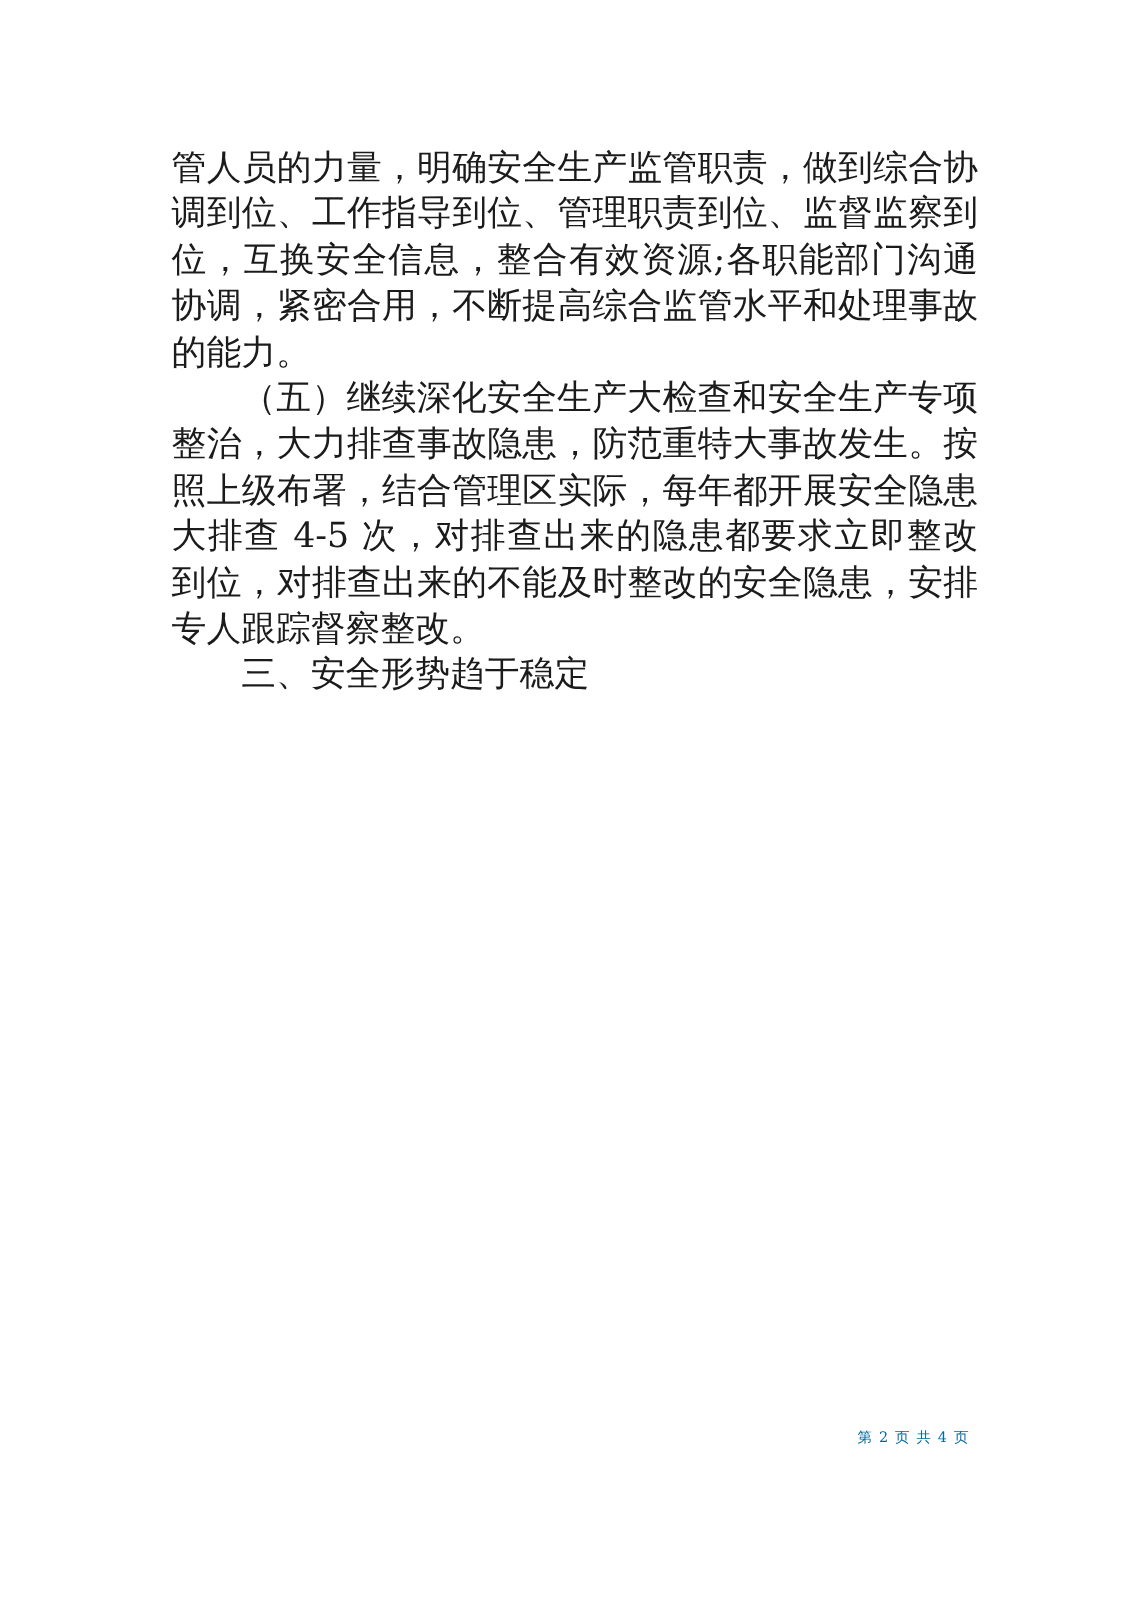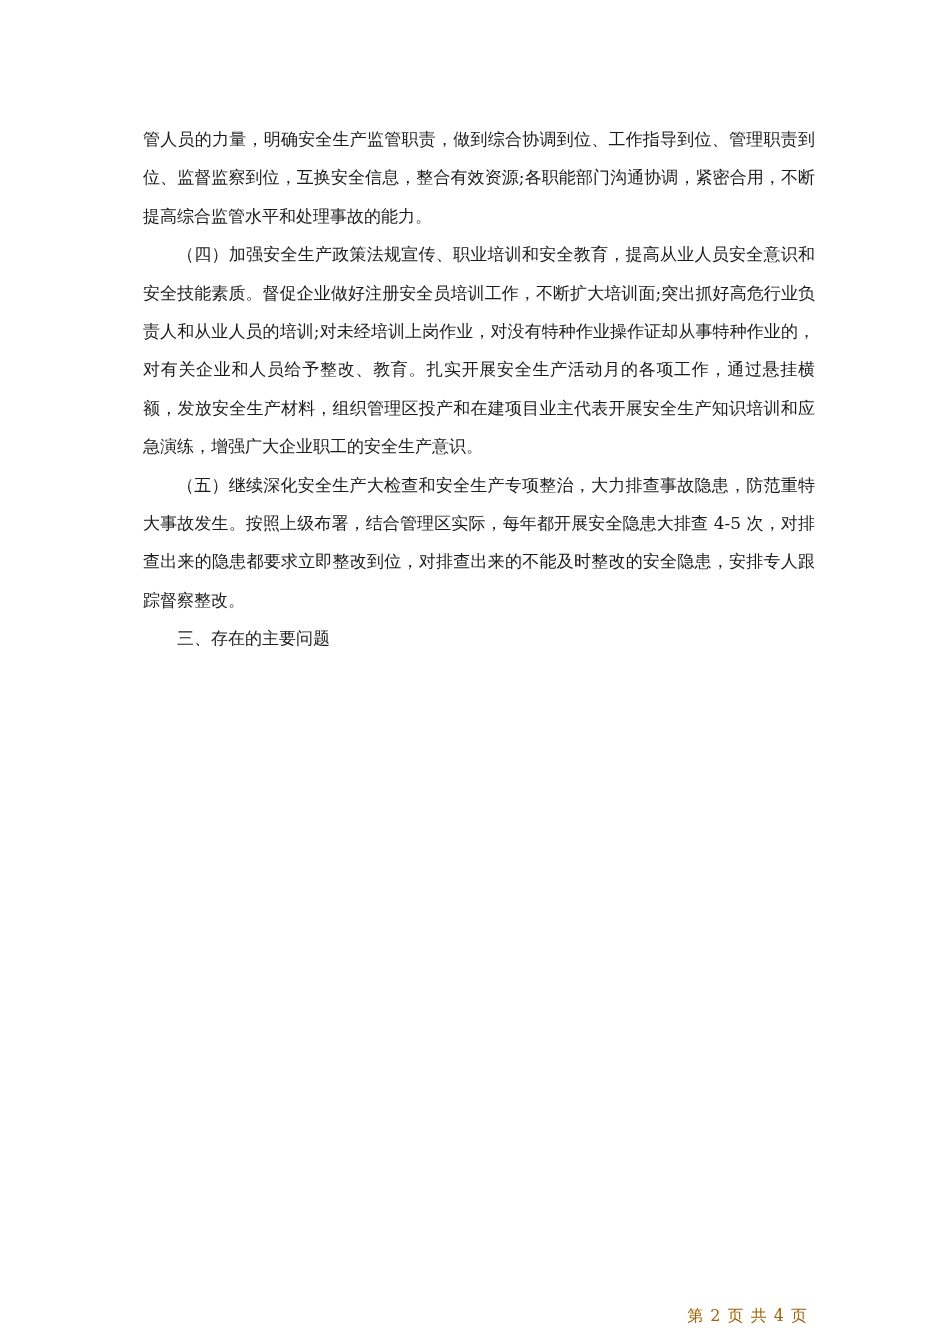"管人员的力量，明确安全生产监管职责，做到综合协调到位、工作指导到位、管理职责到位" .content { font-size: 17px -> 29px }
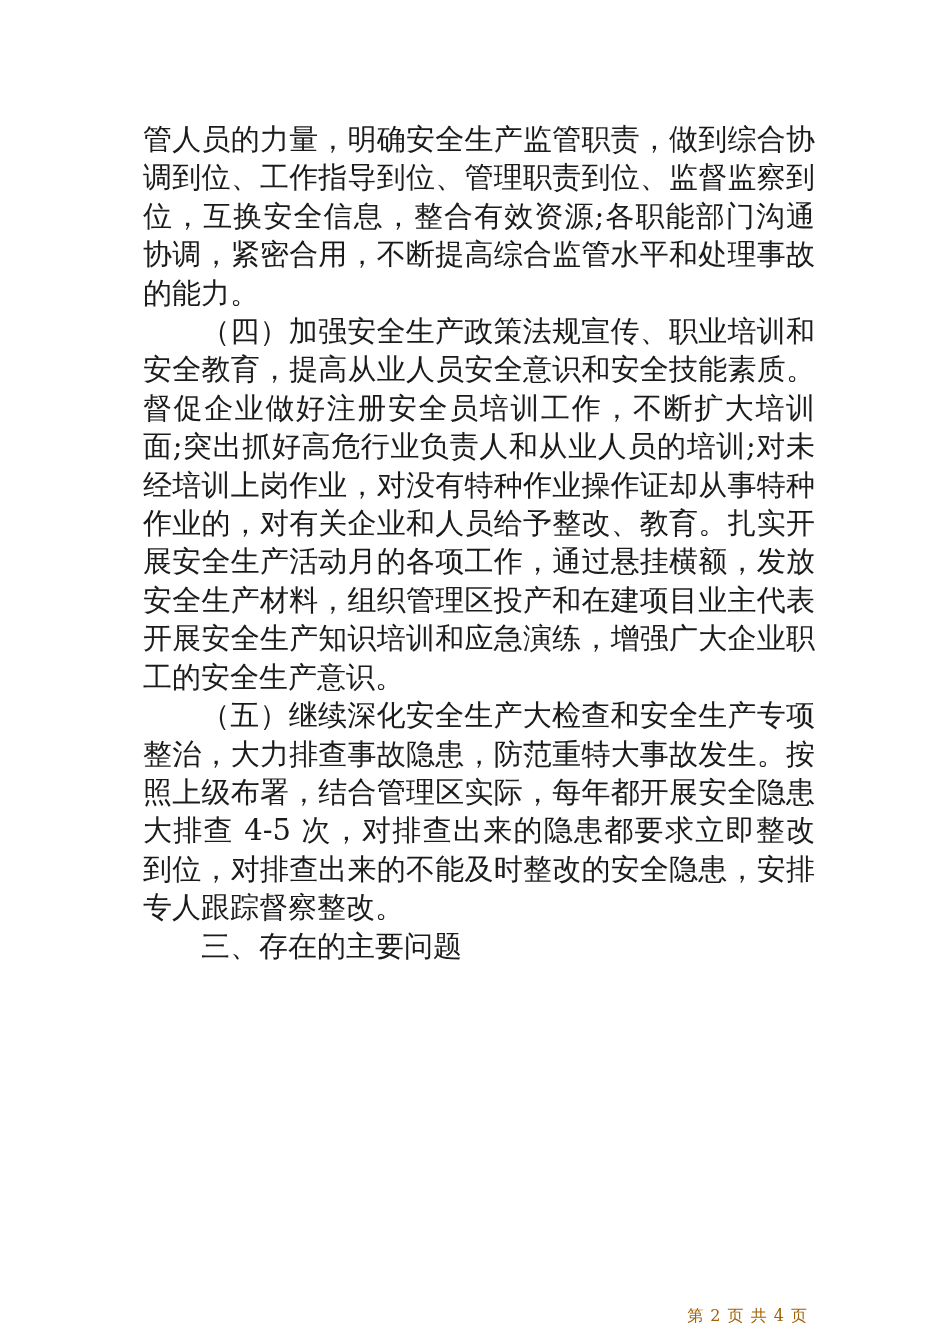"（四）加强安全生产政策法规宣传、职业培训和安全教育，提高从业人员安全意识和安全技" p { html: <p>（四）加强安全生产政策法规宣传、职业培训和安全教育，提高从业人员安全意识和安全技能素质。督促企业做好注册安全员培训工作，不断扩大培训面;突出抓好高危行业负责人和从业人员的培训;对未经培训上岗作业，对没有特种作业操作证却从事特种作业的，对有关企业和人员给予整改、教育。扎实开展安全生产活动月的各项工作，通过悬挂横额，发放安全生产材料，组织管理区投产和在建项目业主代表开展安全生产知识培训和应急演练，增强广大企业职工的安全生产意识。</p> -> none }
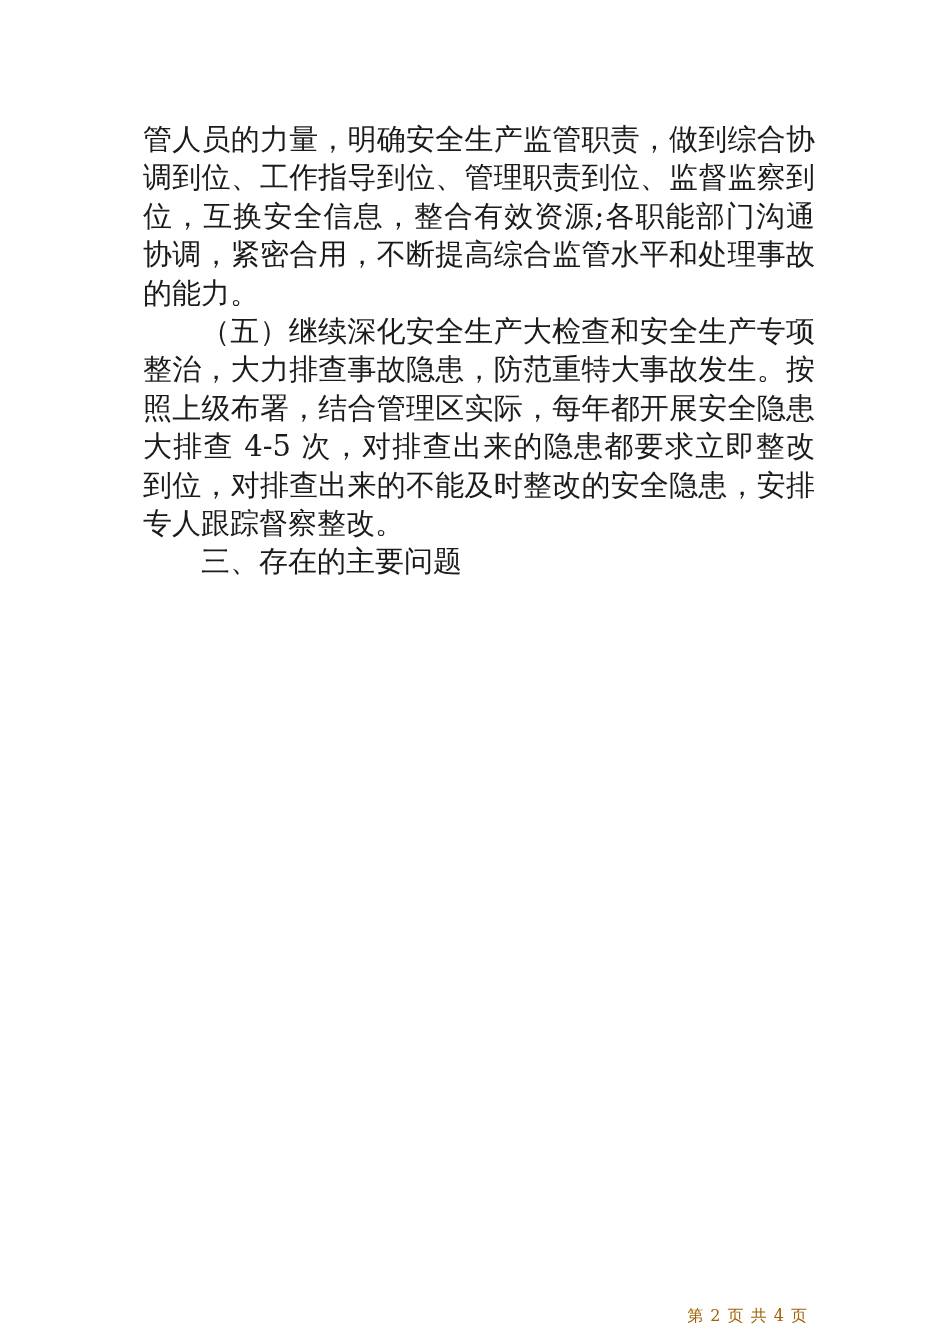"三、存在的主要问题" p { text: 存在的主要问题 -> 安全形势趋于稳定 }
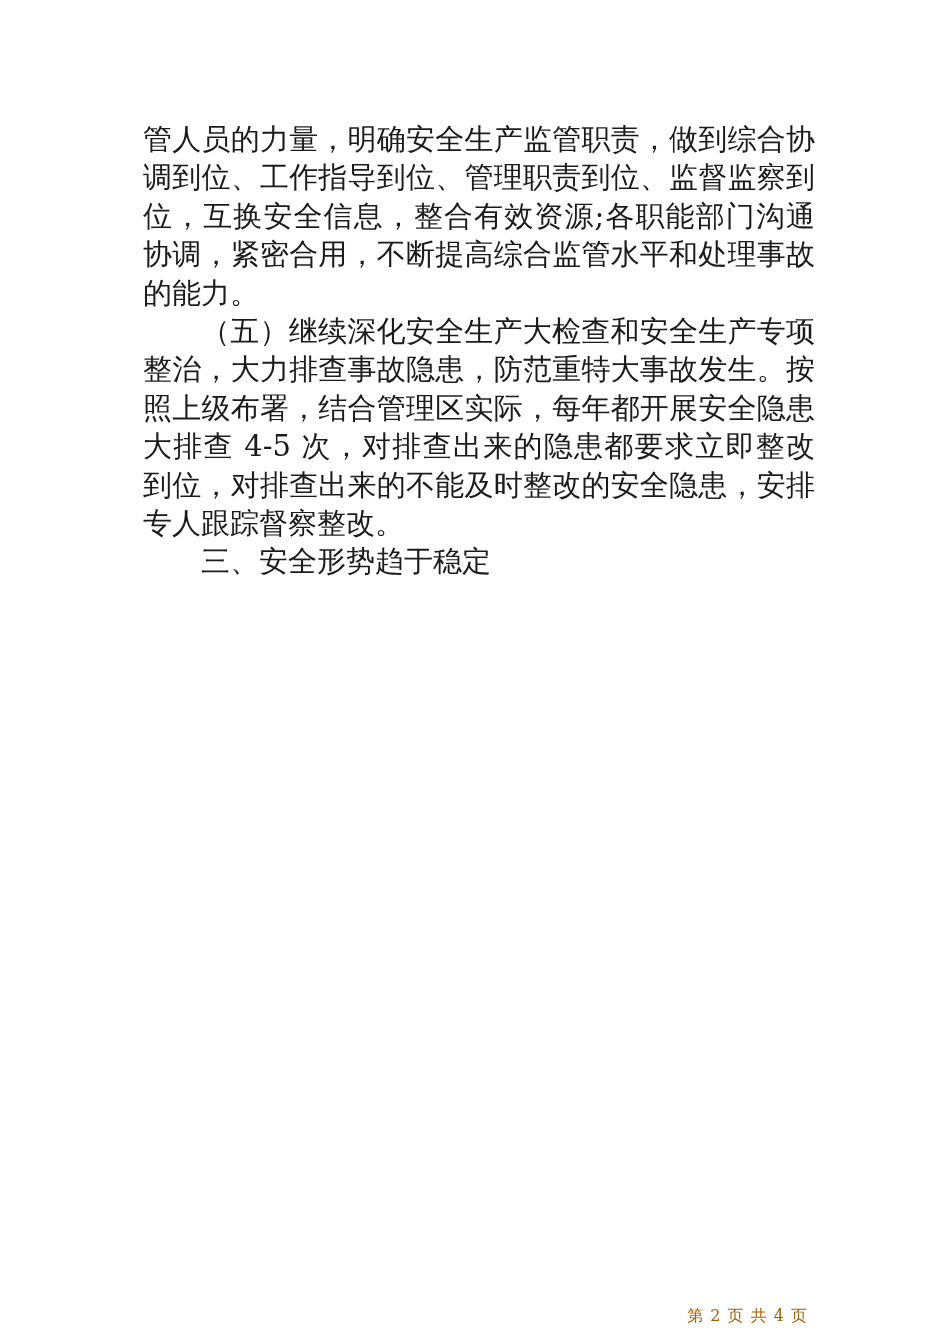"第 2 页 共 4" .footer { color: #a16207 -> #0369a1; font-size: 16px -> 12px; top: 1306px -> 1190px }
